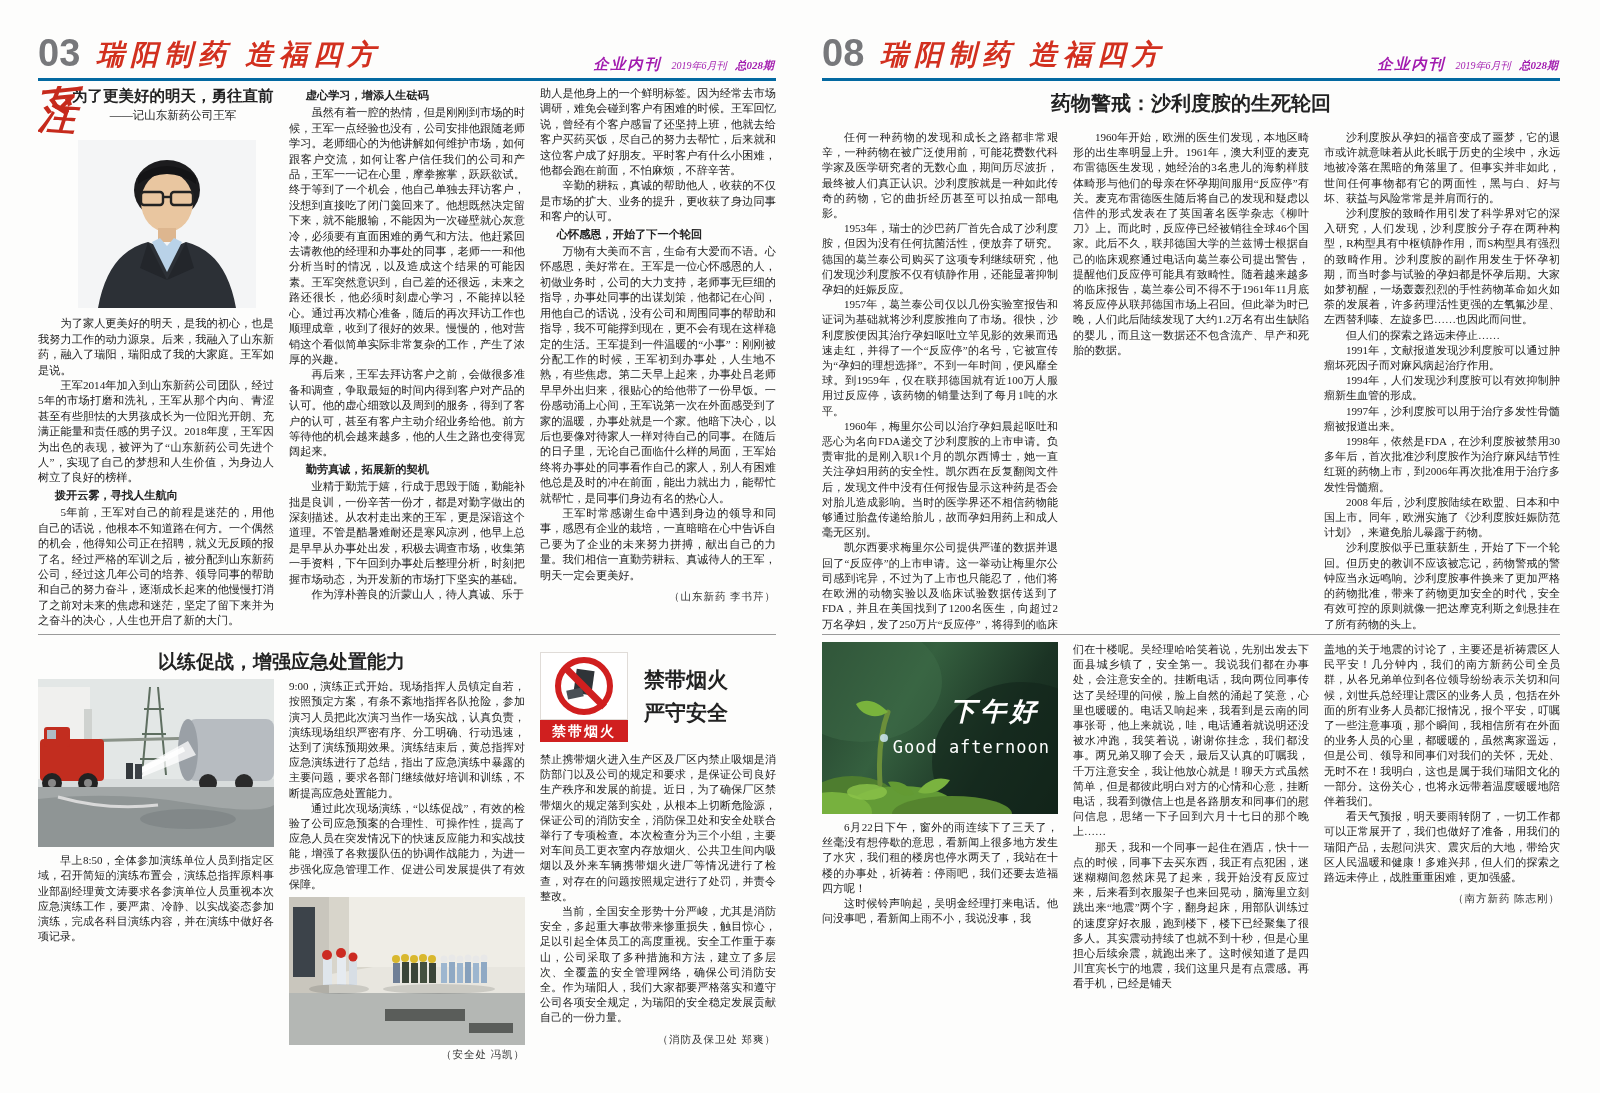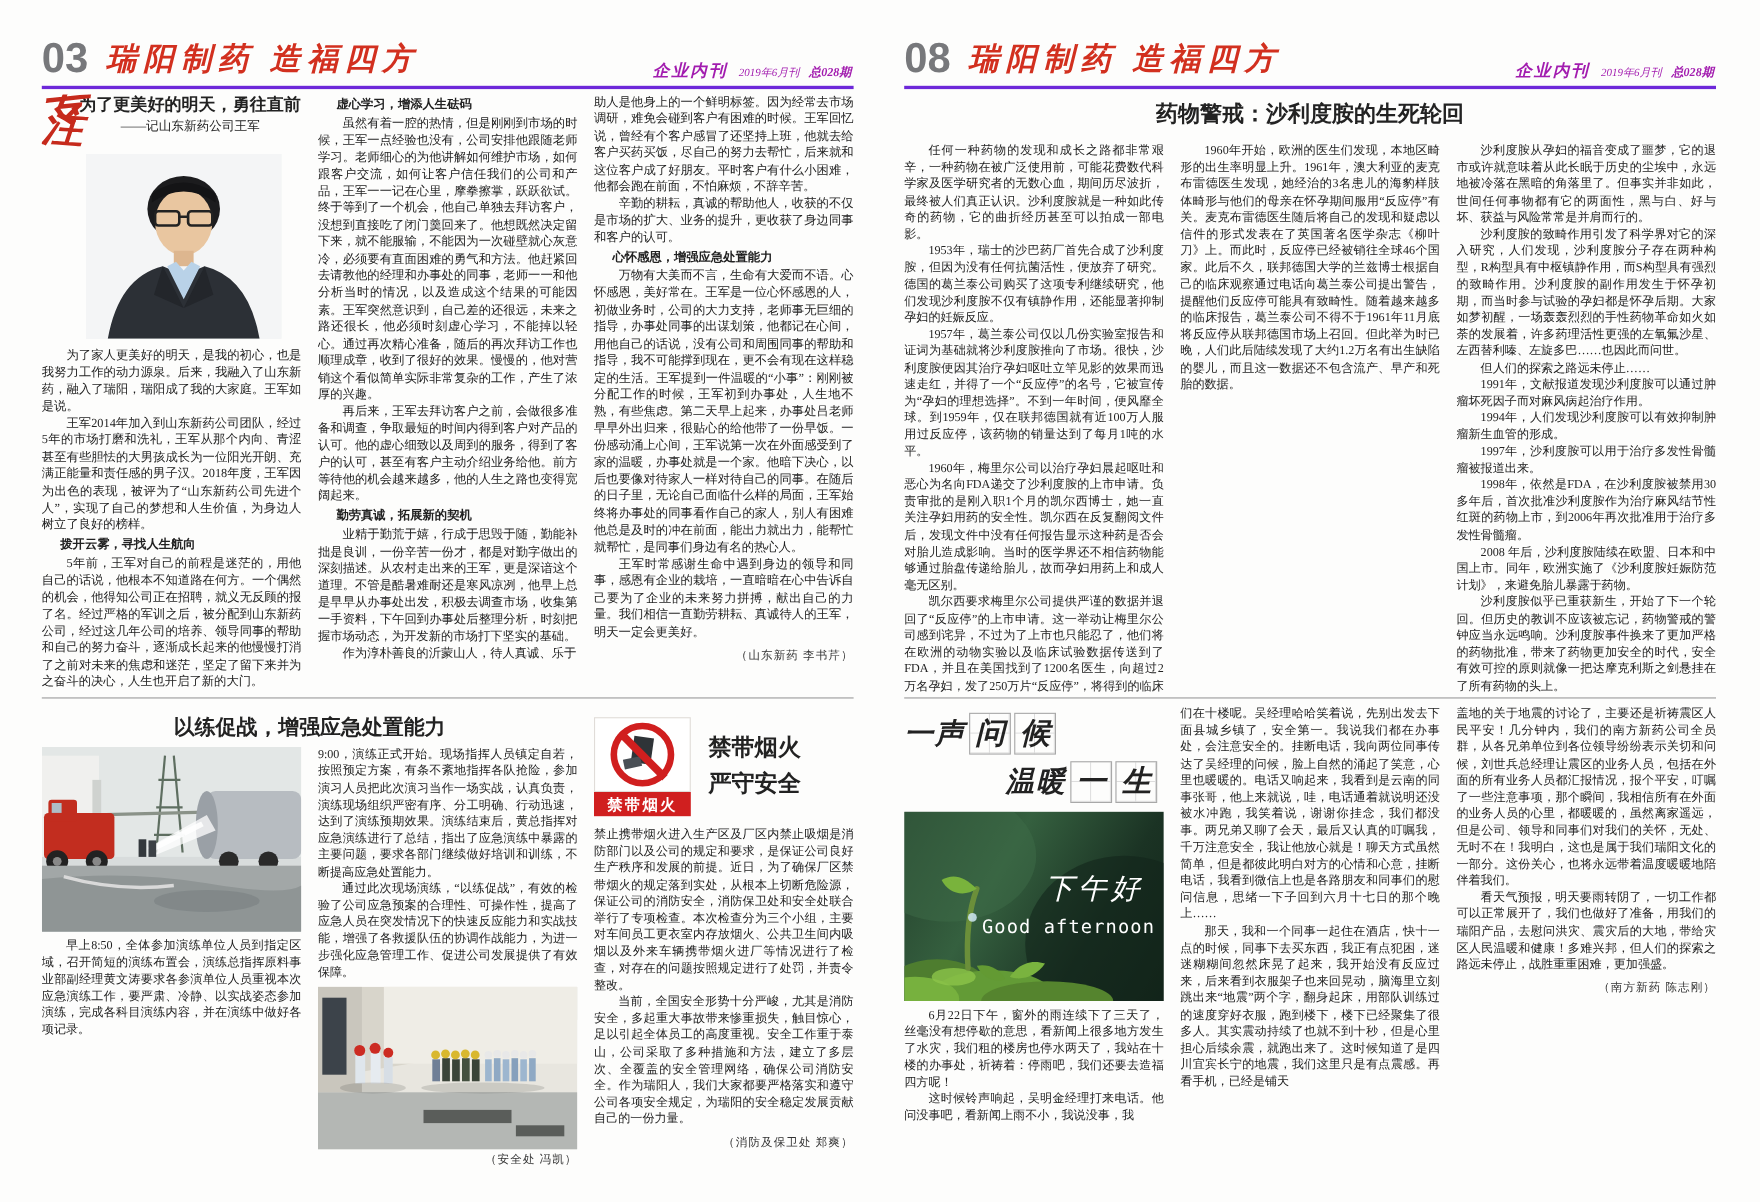"03 瑞阳制药 造福四方" .hdr { border-bottom: 3px solid #6d28d9 -> 3px solid #0369a1 }
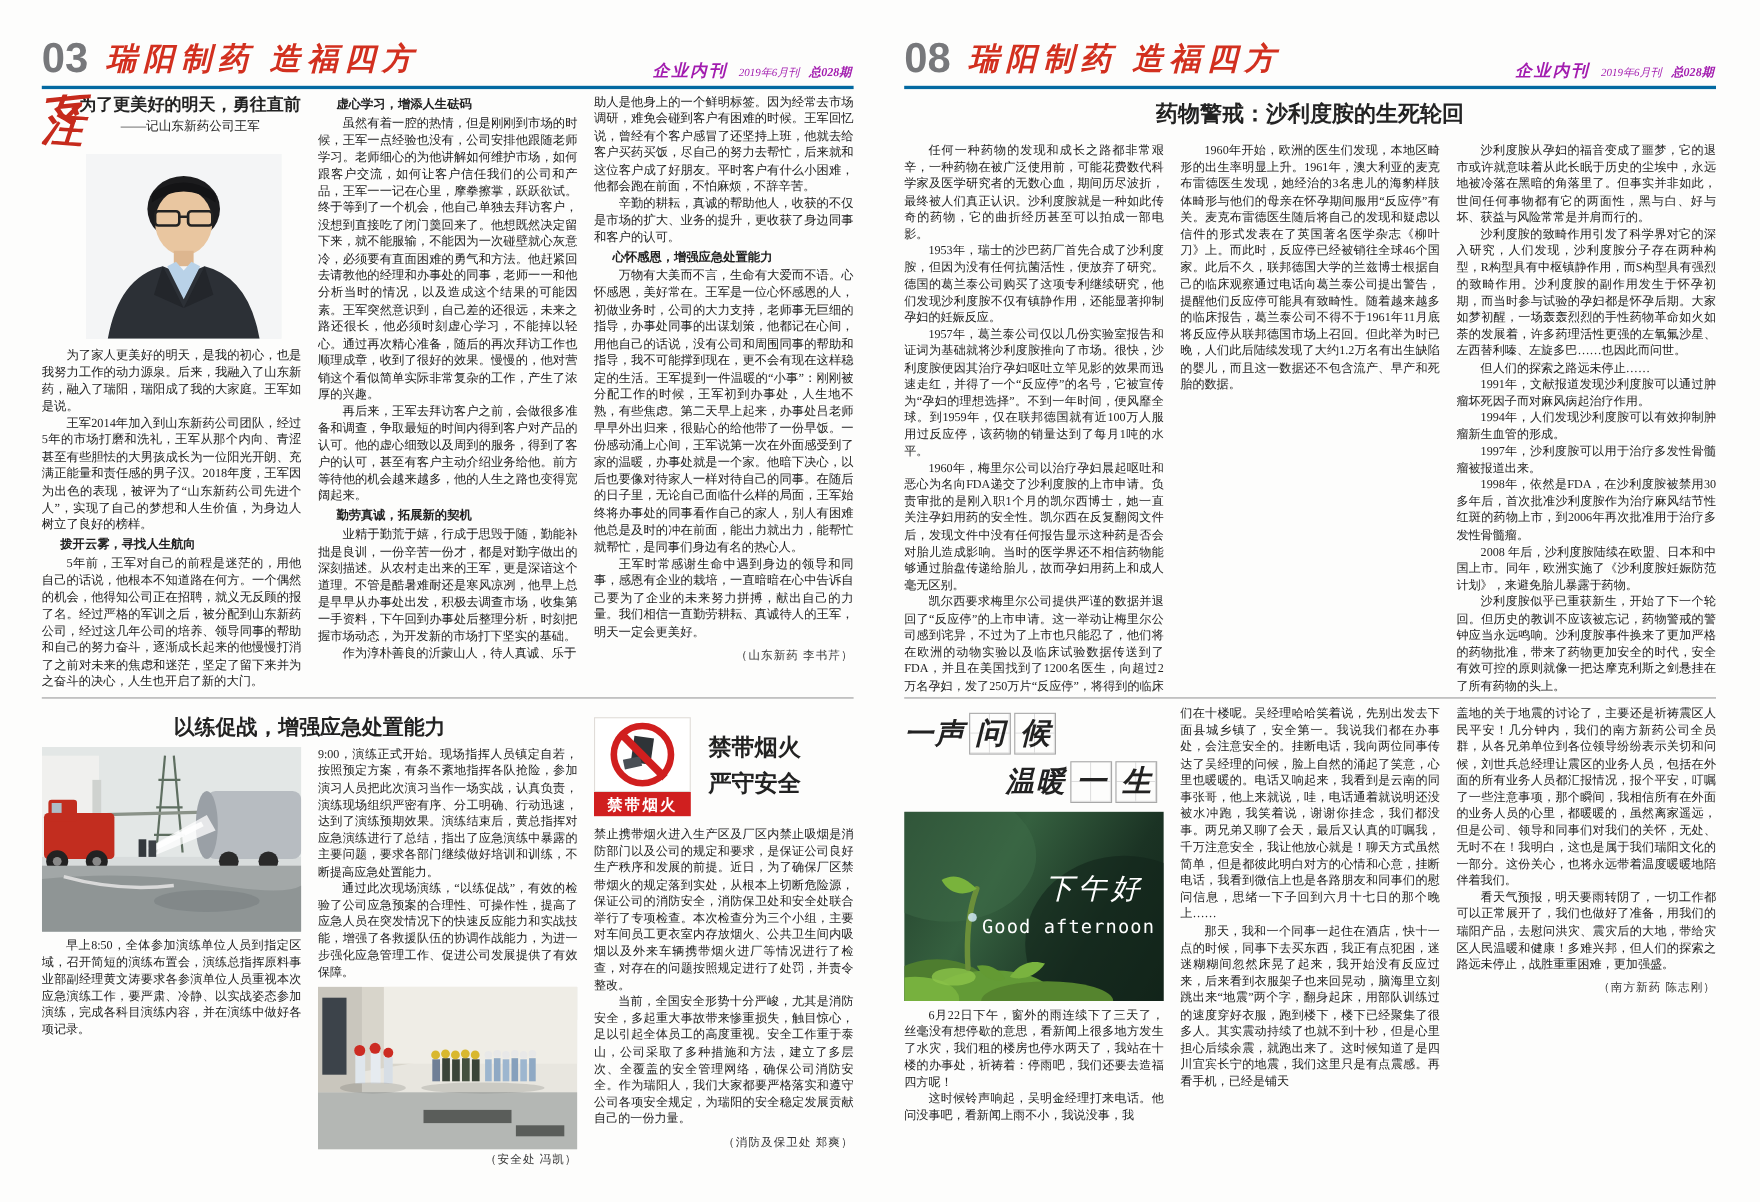"心怀感恩，增强应急处置能力" div.subhead { text: 增强应急处置能力 -> 开始了下一个轮回 }
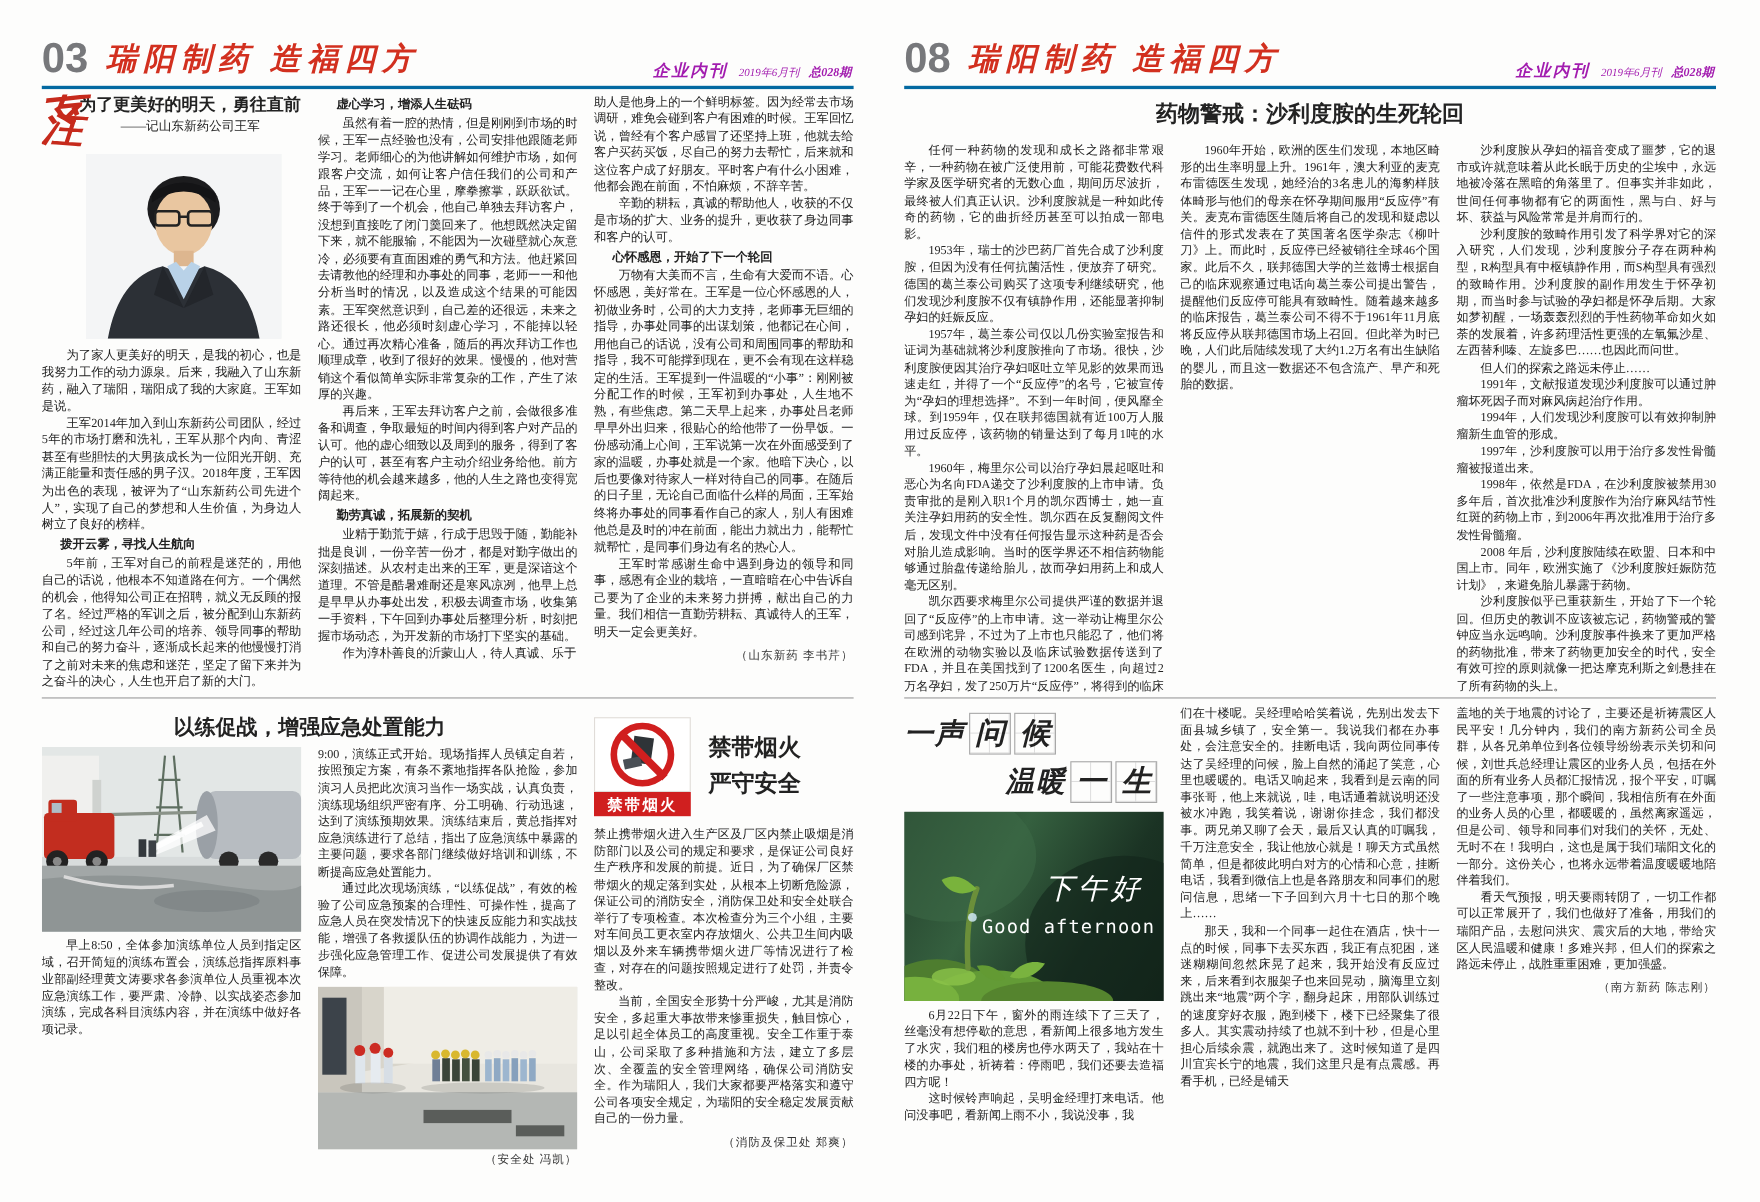"一声" div.g-title { html: <div> <div> <span>一声</span> <span>问</span> <span>候</span> </div> <div> <span>温暖</span> <span>一</span> <span>生</span> </div> </div> -> none }
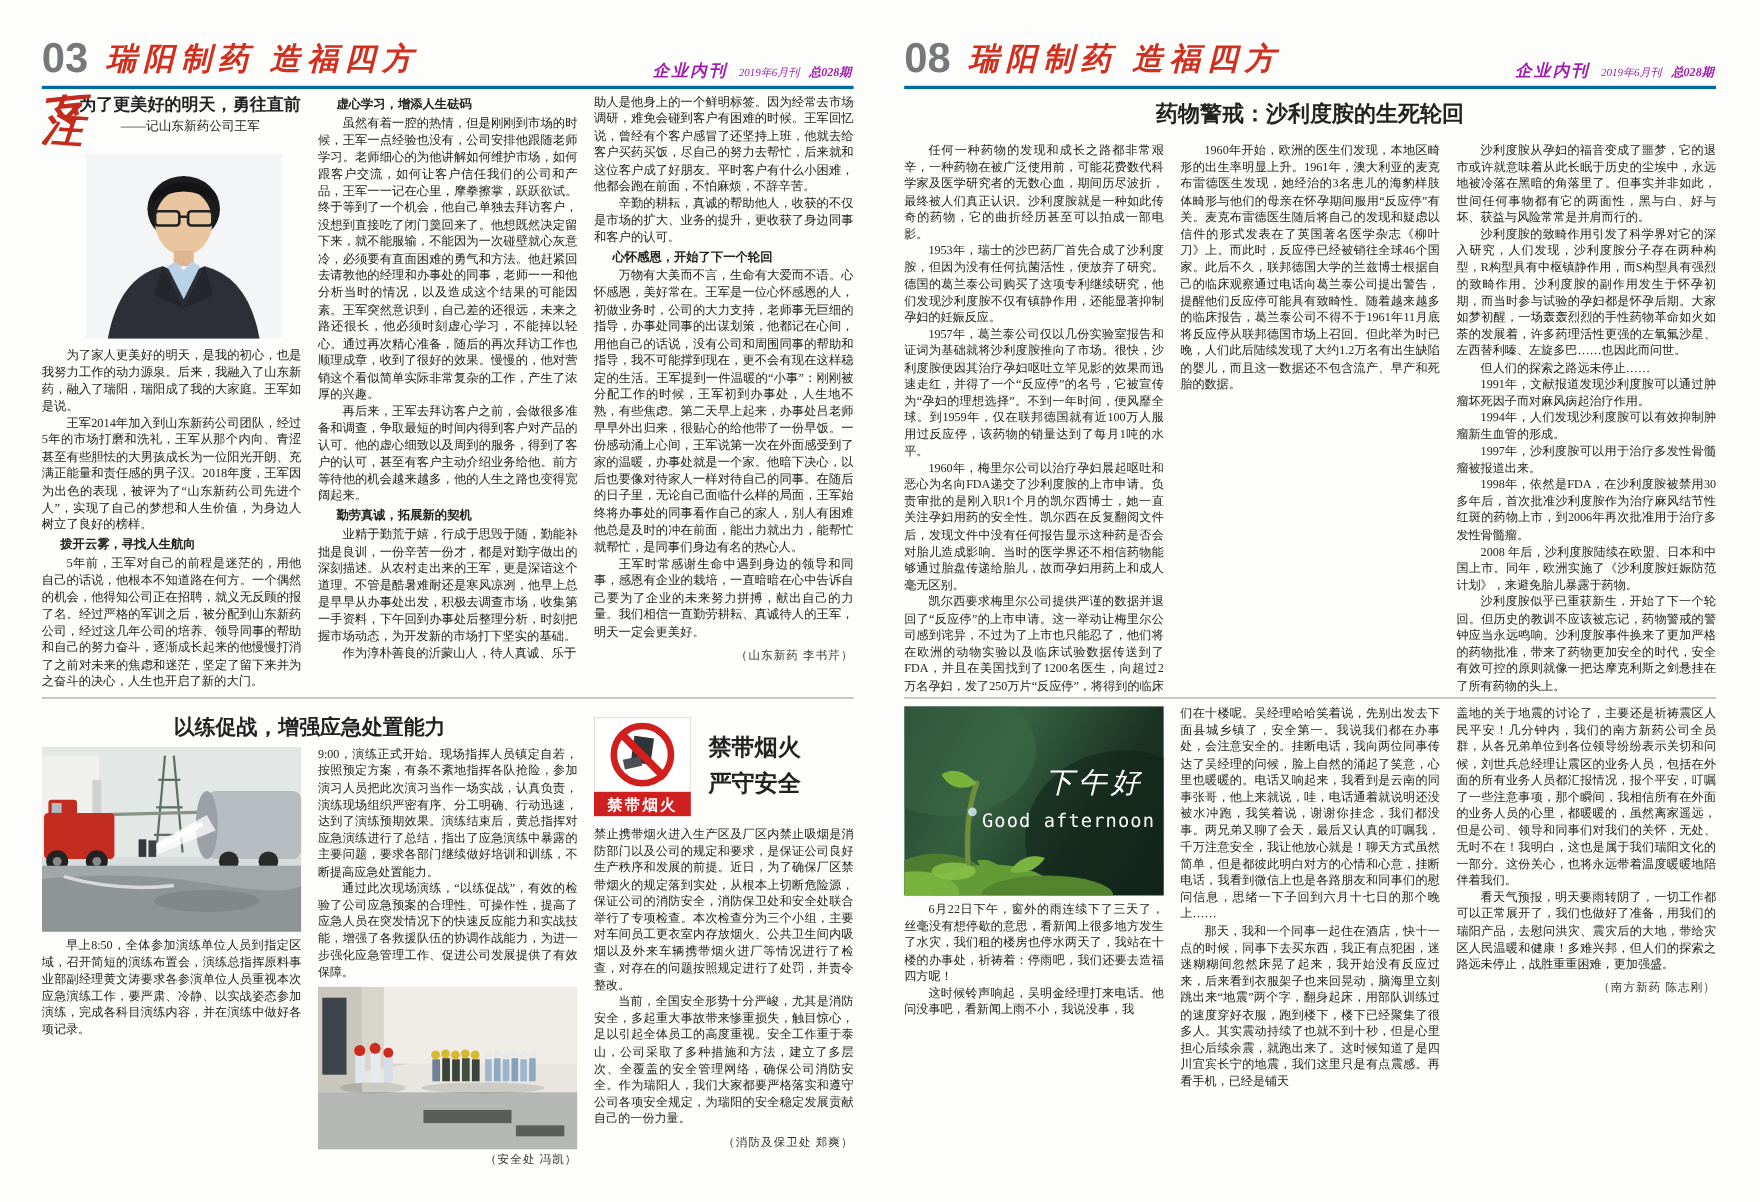"下午好" .g-cn { font-weight: normal -> bold }
